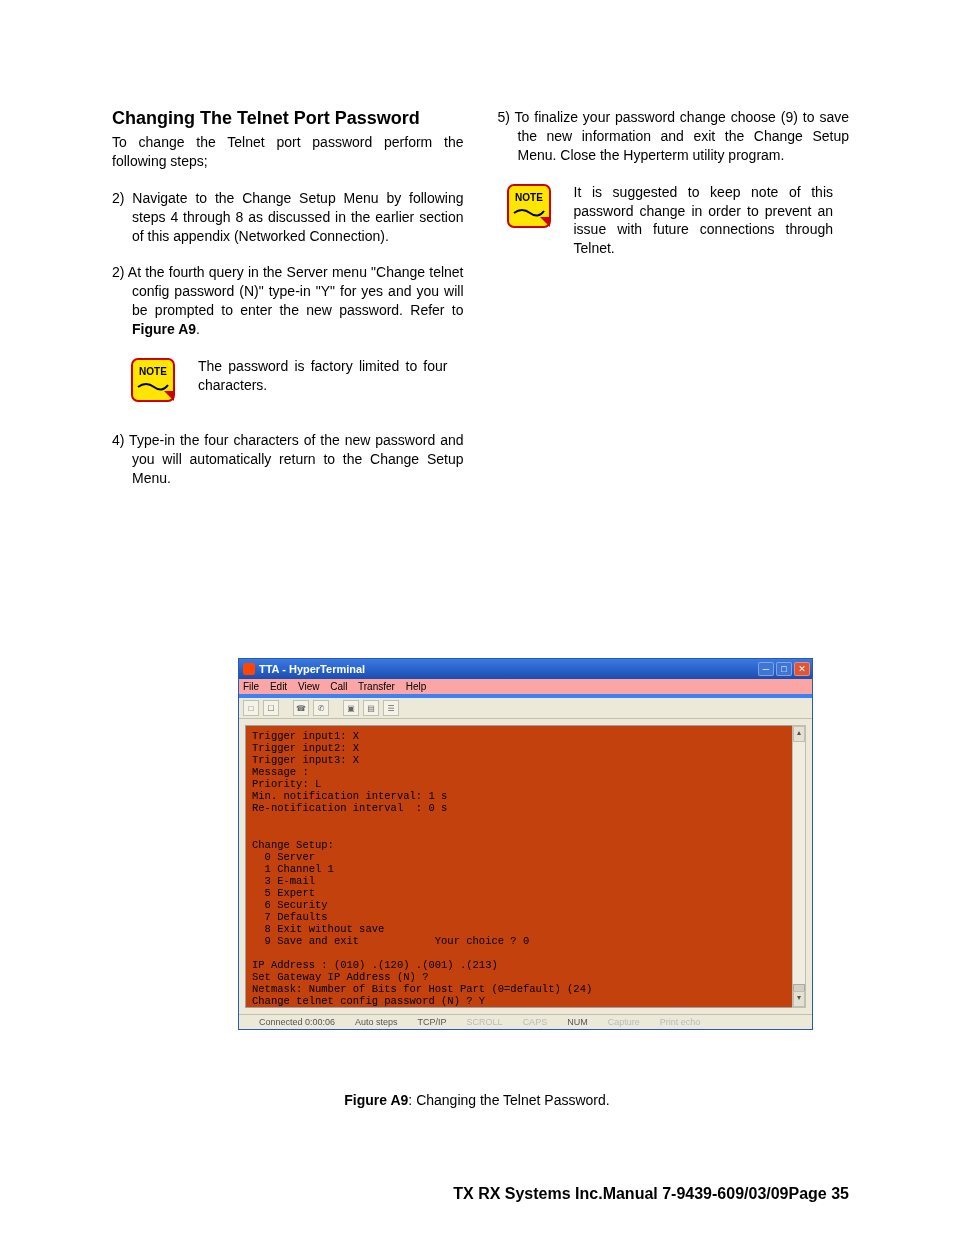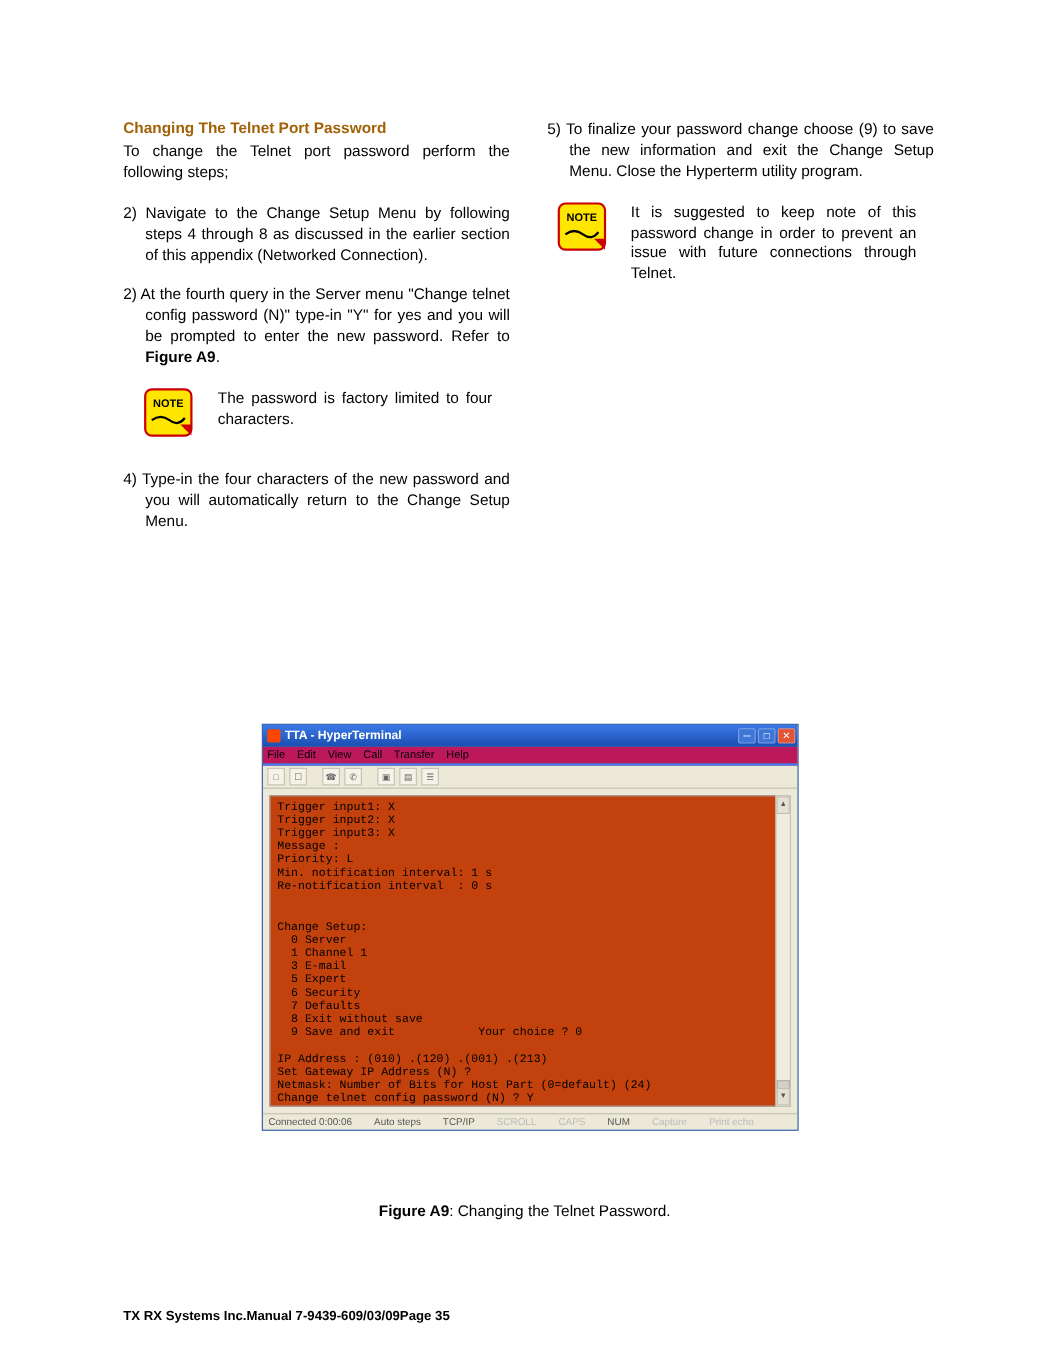"Changing The Telnet Port Password" .section-heading { color: #a16207 -> #000000; font-size: 14px -> 18px }
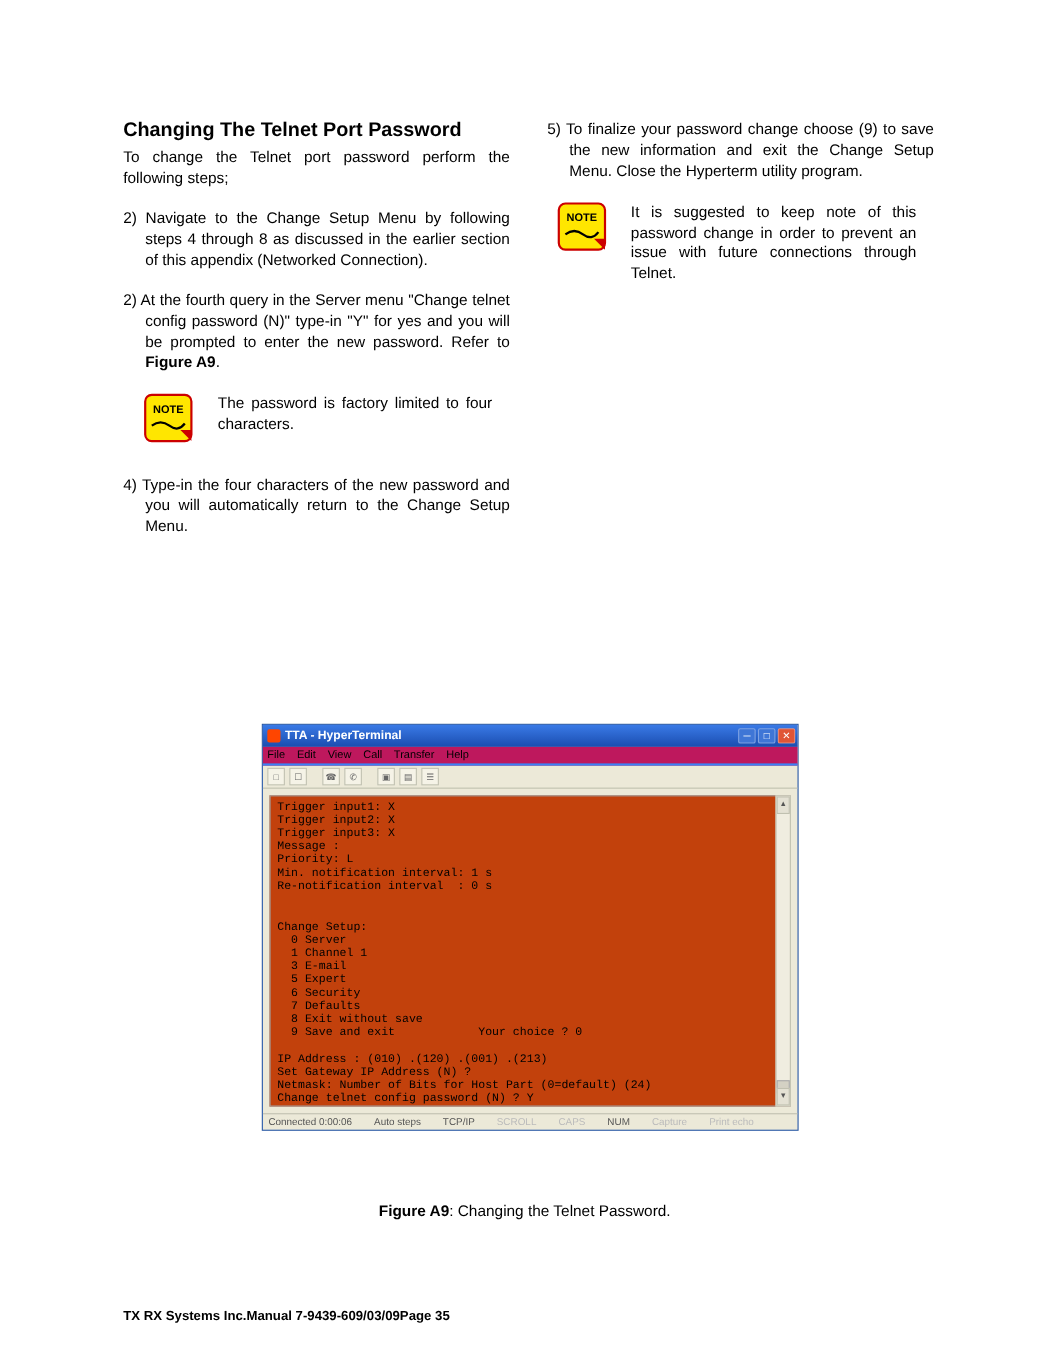"TTA - HyperTerminal" .screenshot-wrap { width: 488px -> 575px }
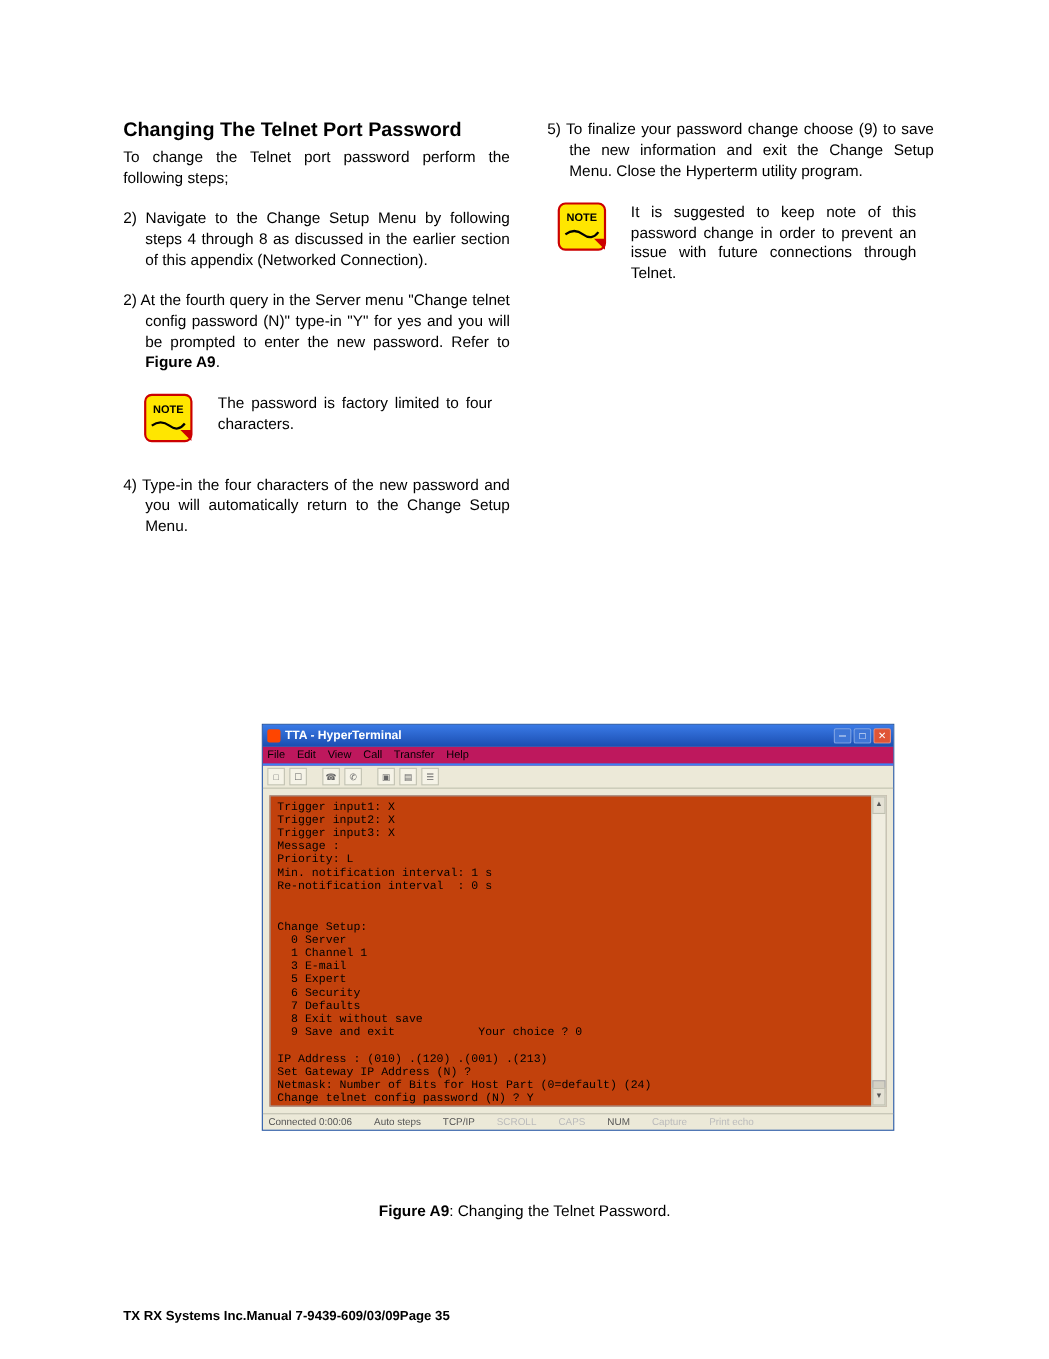"File Edit View Call Transfer" .menubar { background: #be185d -> #fca5a5; border-bottom: 2px solid #3b82f6 -> 4px solid #3b82f6 }
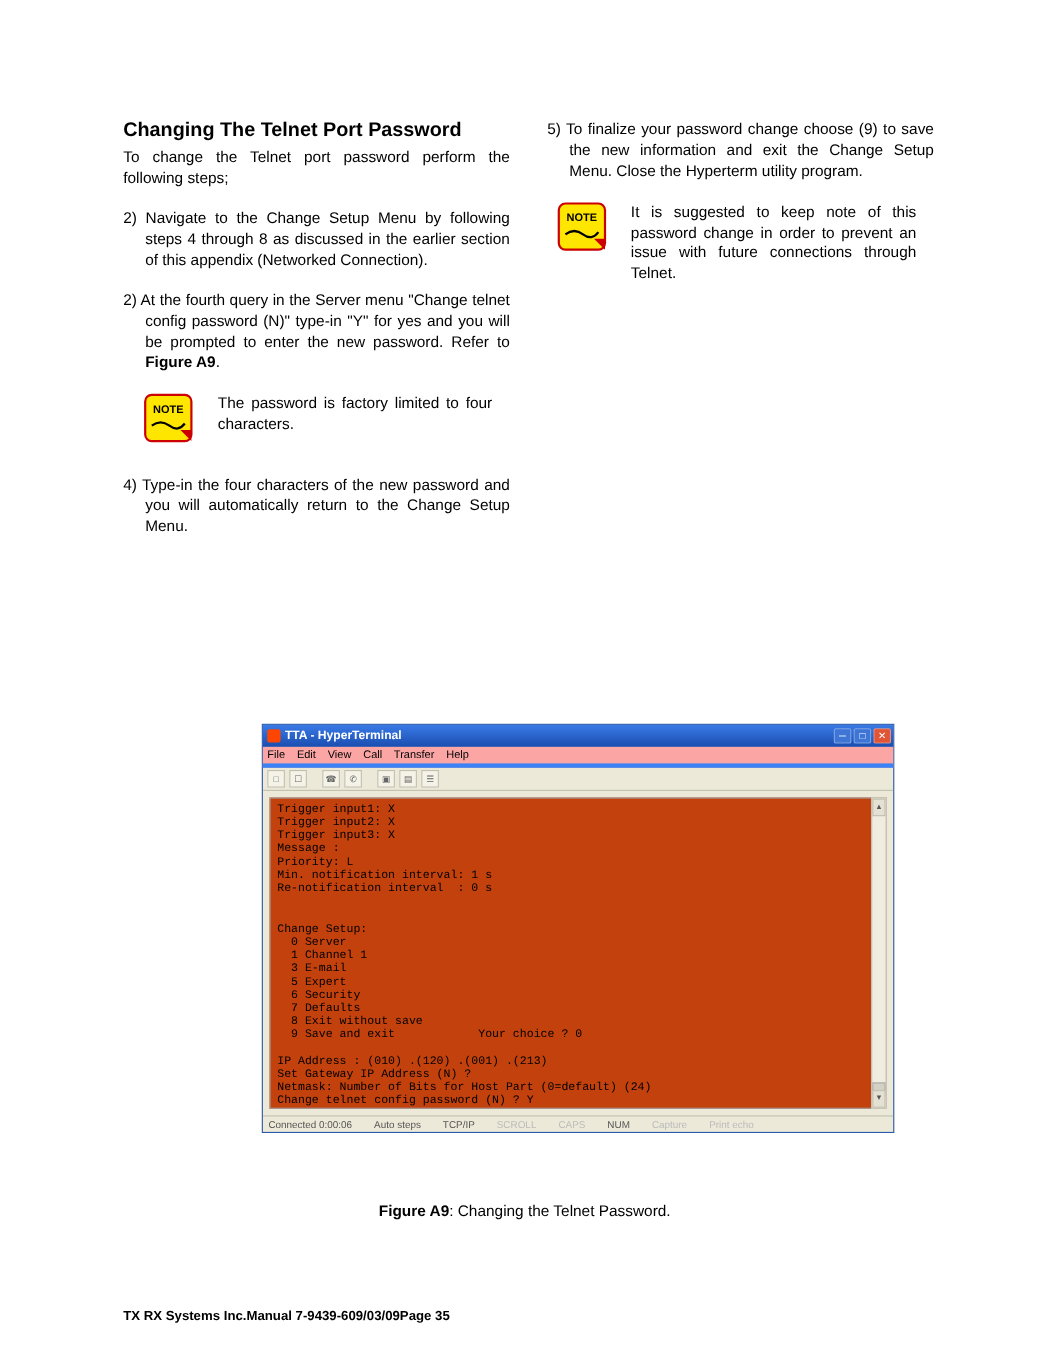"Connected 0:00:06" .statusbar { padding: 2px 5px -> 2px 20px }
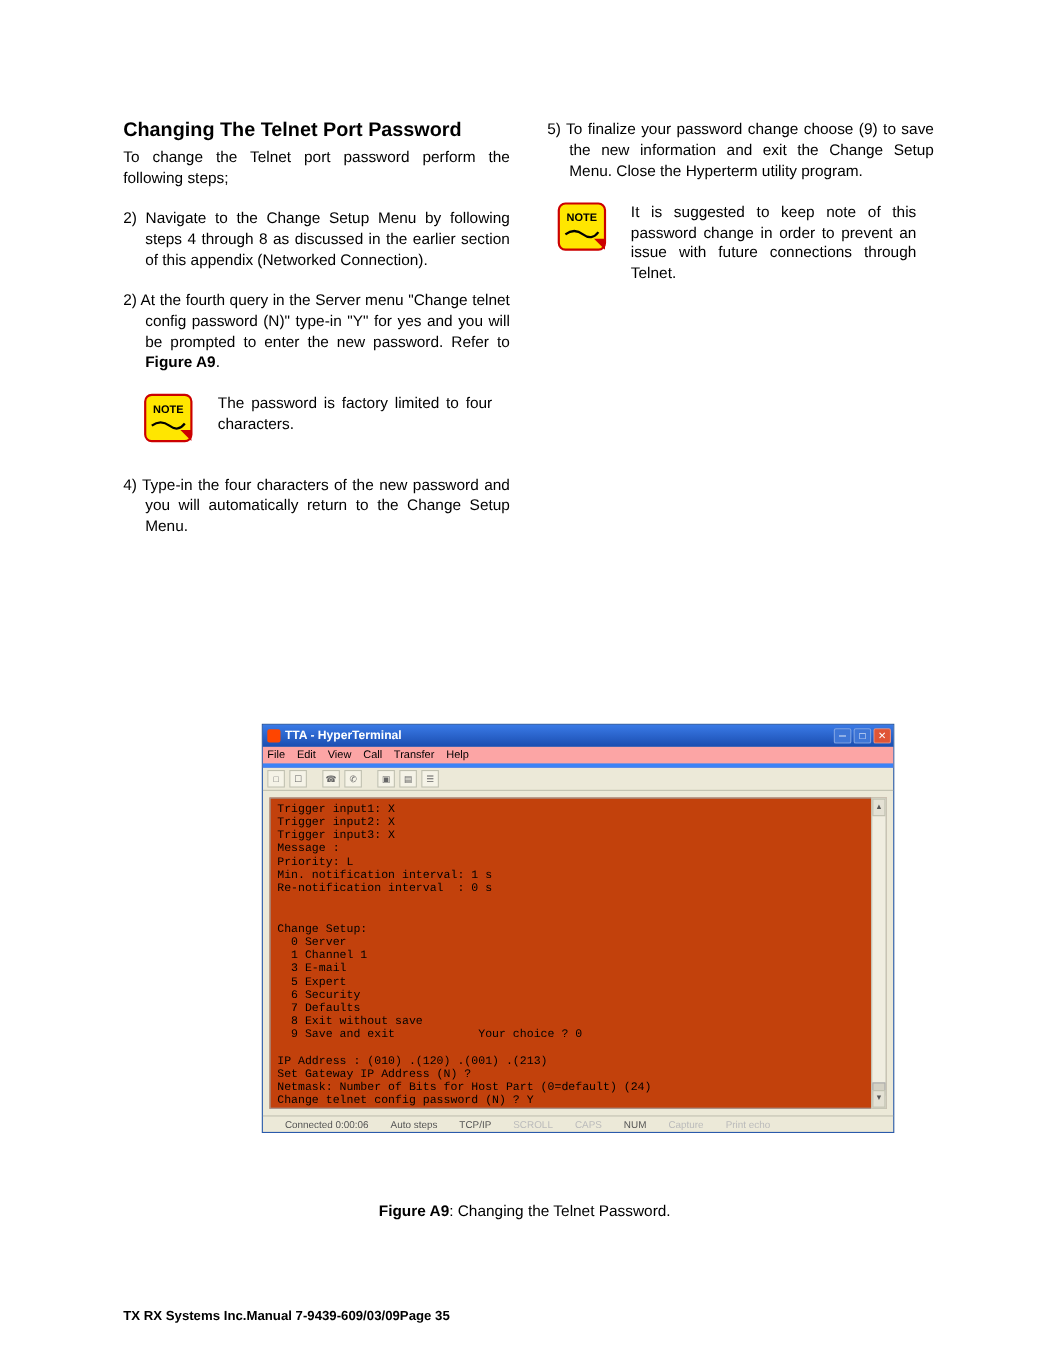"TX RX Systems Inc." .footer { font-size: 12px -> 16px; justify-content: flex-start -> flex-end }
